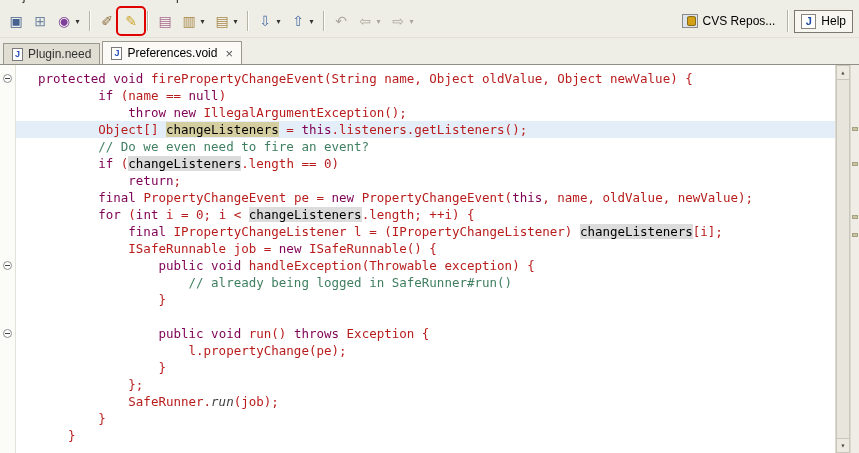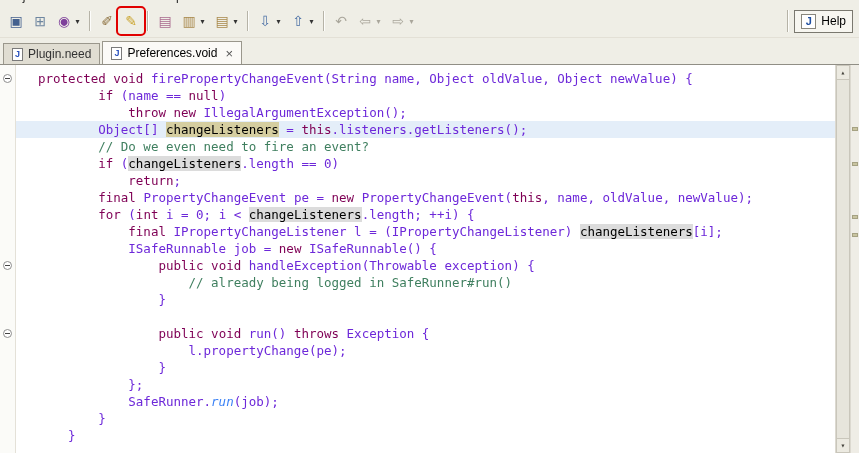"CVS Repos..." div.persp-item { html: none -> <div> <span></span> <span>CVS Repos...</span> </div> }
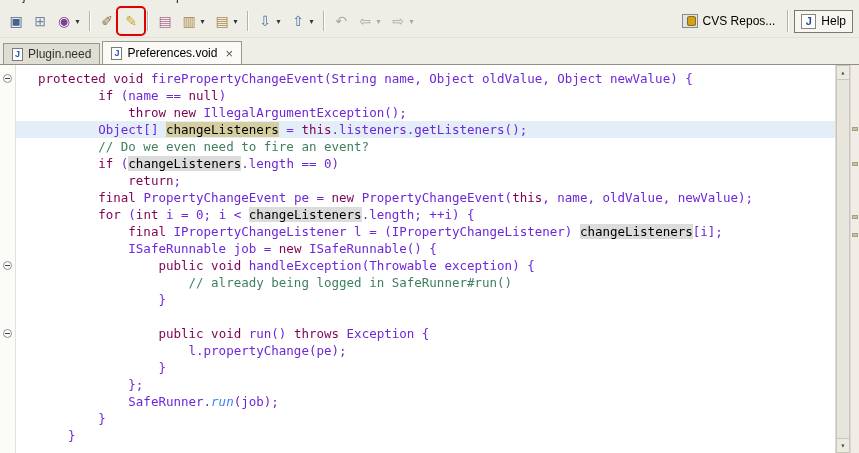"firePropertyChangeEvent(String name," .seg-p { color: #6d28d9 -> #b91c1c }
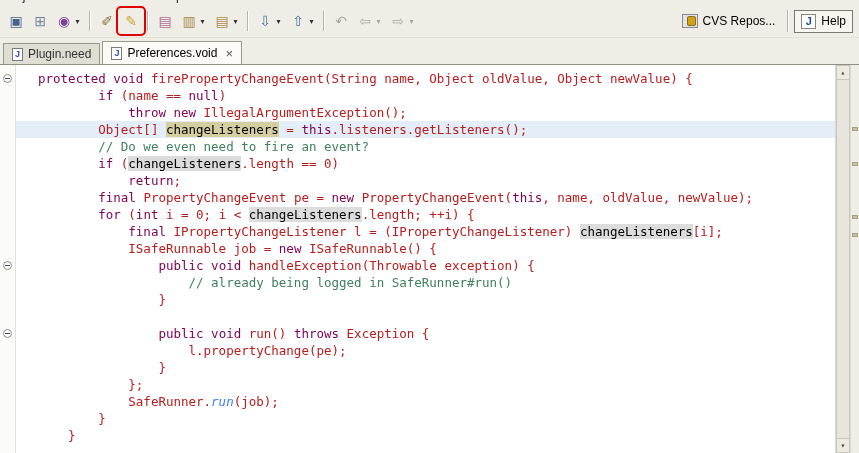"run" .seg-i { color: #3b82f6 -> #404040 }
